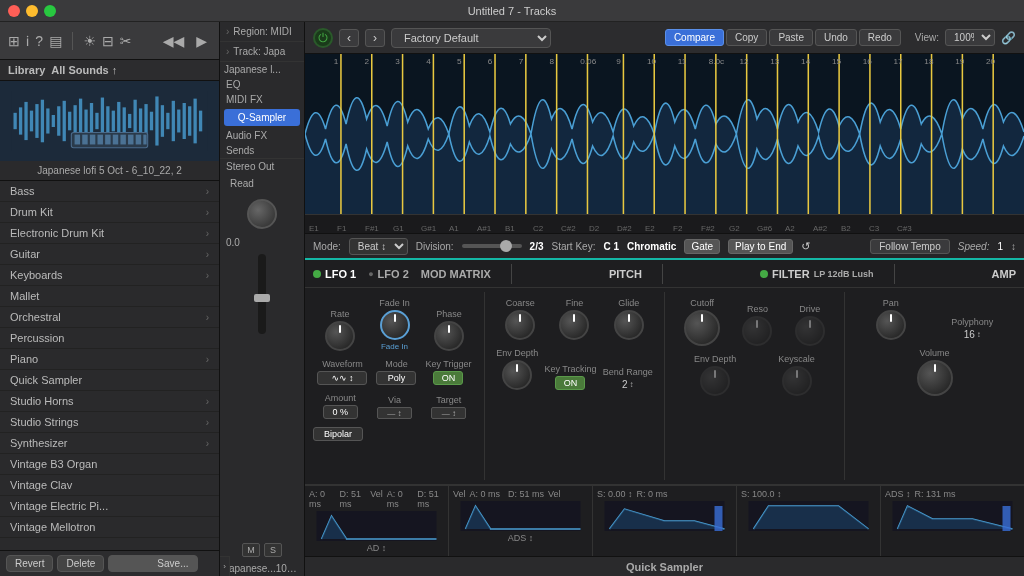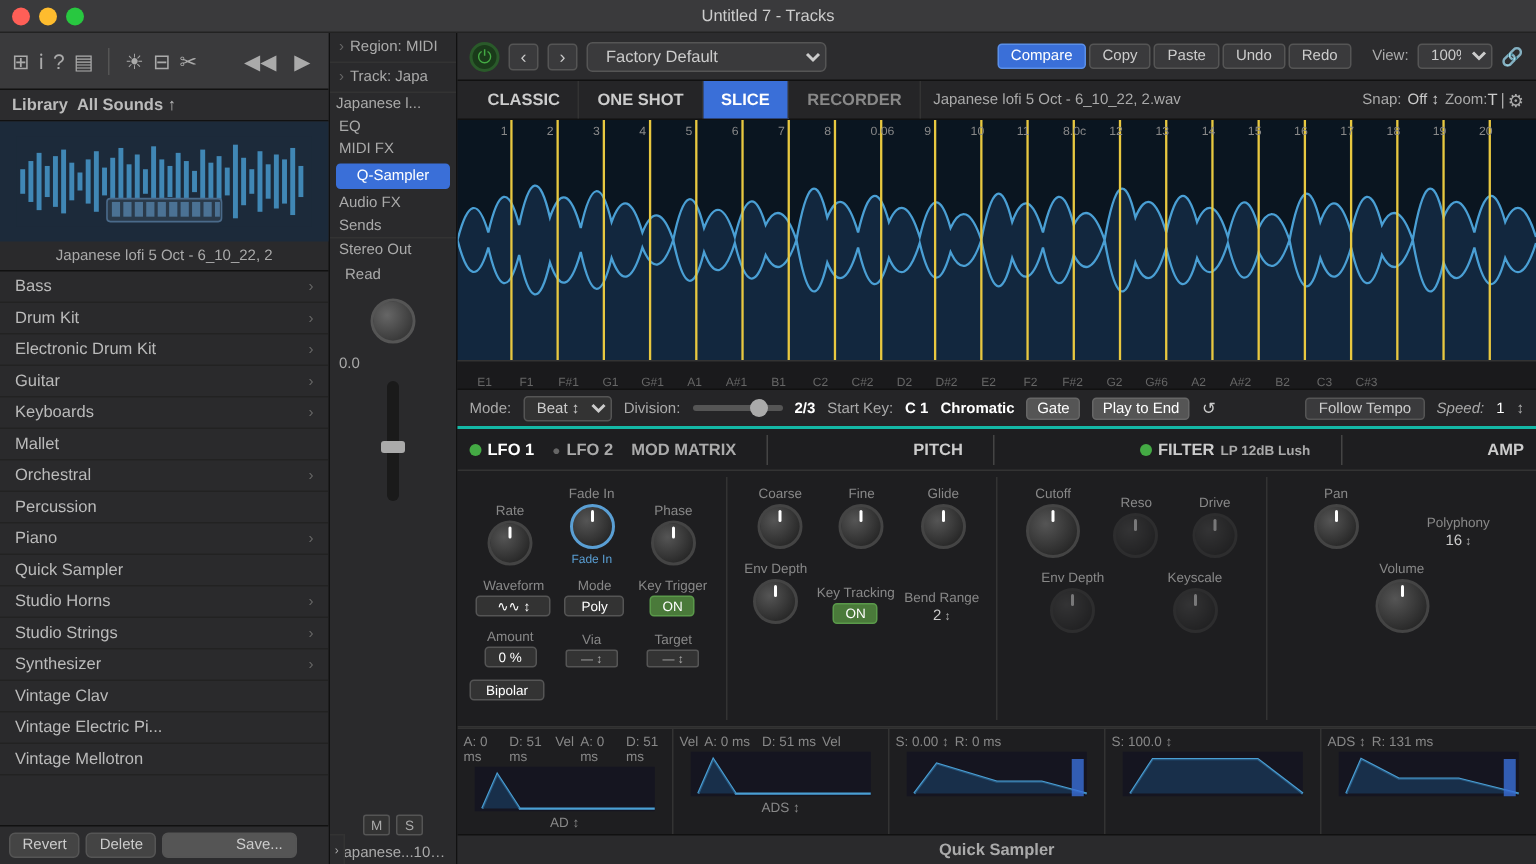"CLASSIC" div.mode-tabs { html: <div> <div>CLASSIC</div> <div>ONE SHOT</div> <div>SLICE</div> <div>RECORDER</div> <span>Japanese lofi 5 Oct - 6_10_22, 2.wav</span> <span>Snap:</span> <span>Off ↕</span> <span>Zoom:</span> <span>T</span> <span>|</span> <span>⚙</span> </div> -> none }
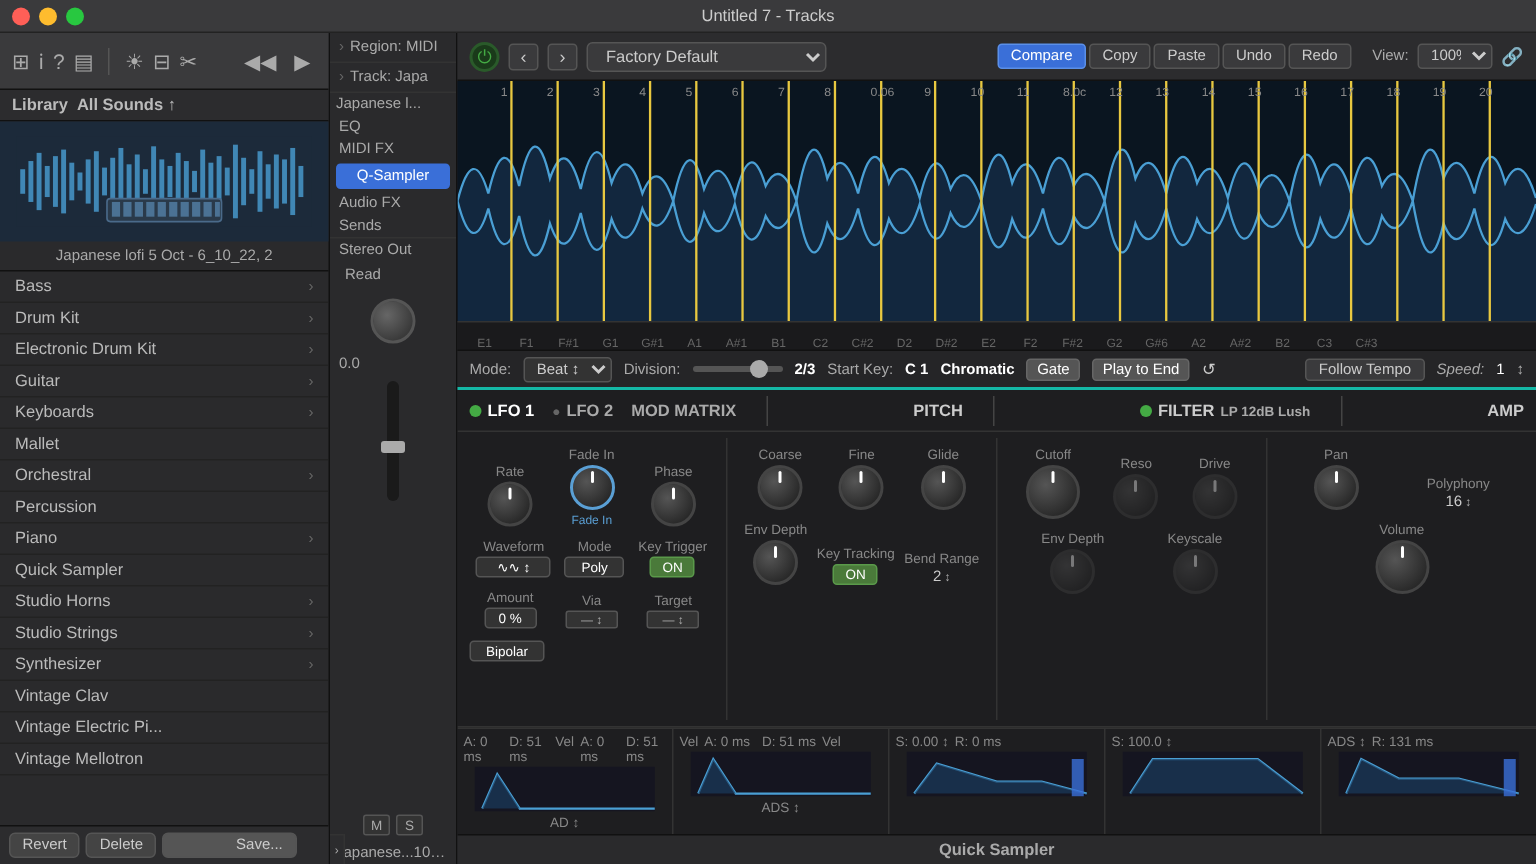"E1" .piano-key-label { text-align: center -> left }
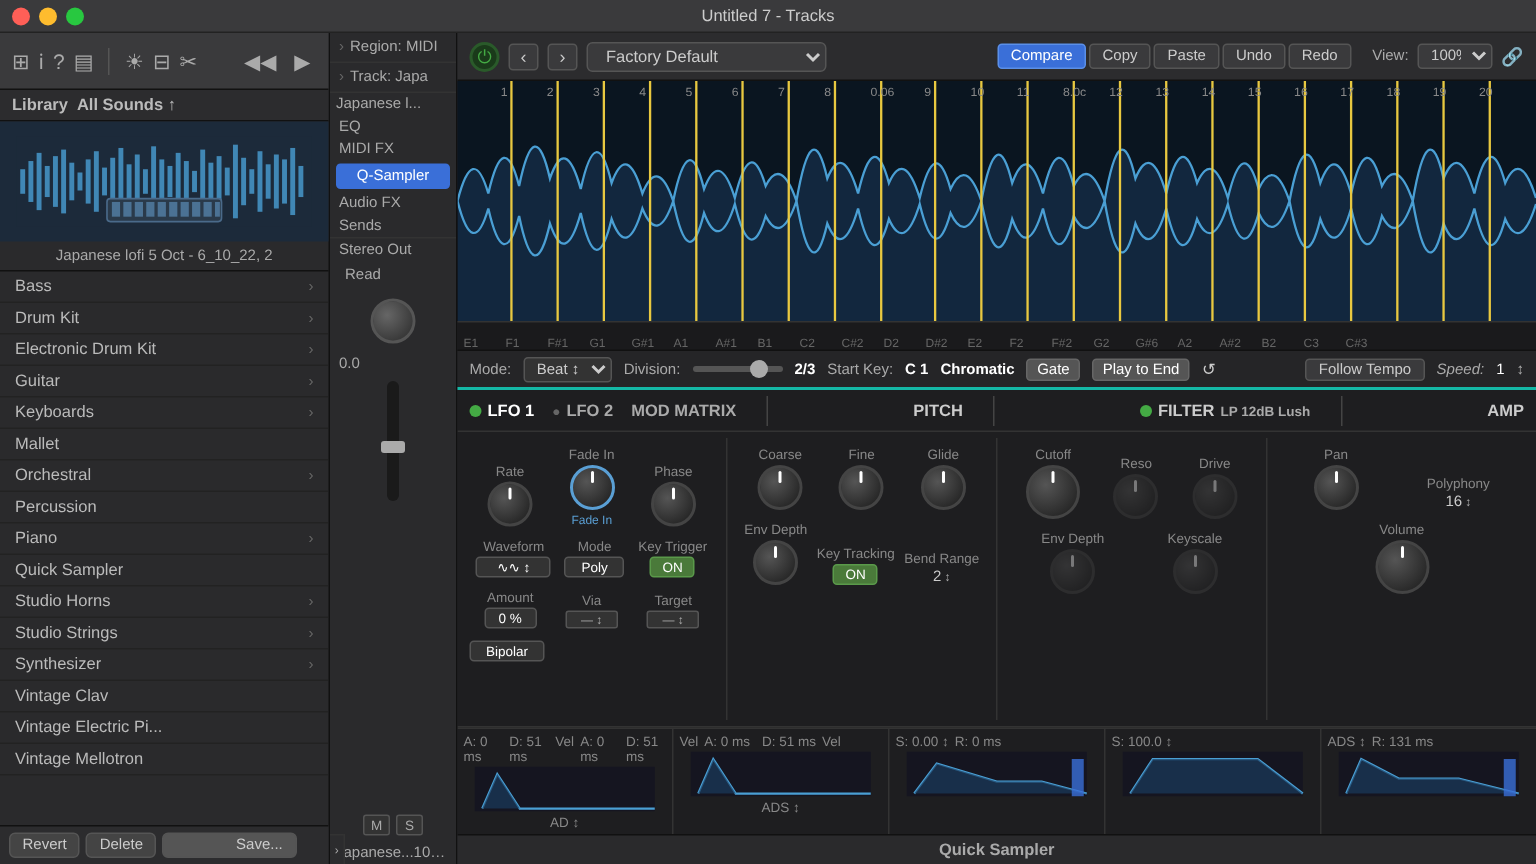"Vintage B3 Organ" div.sound-item { html: none -> <div> <span>Vintage B3 Organ</span> </div> }
